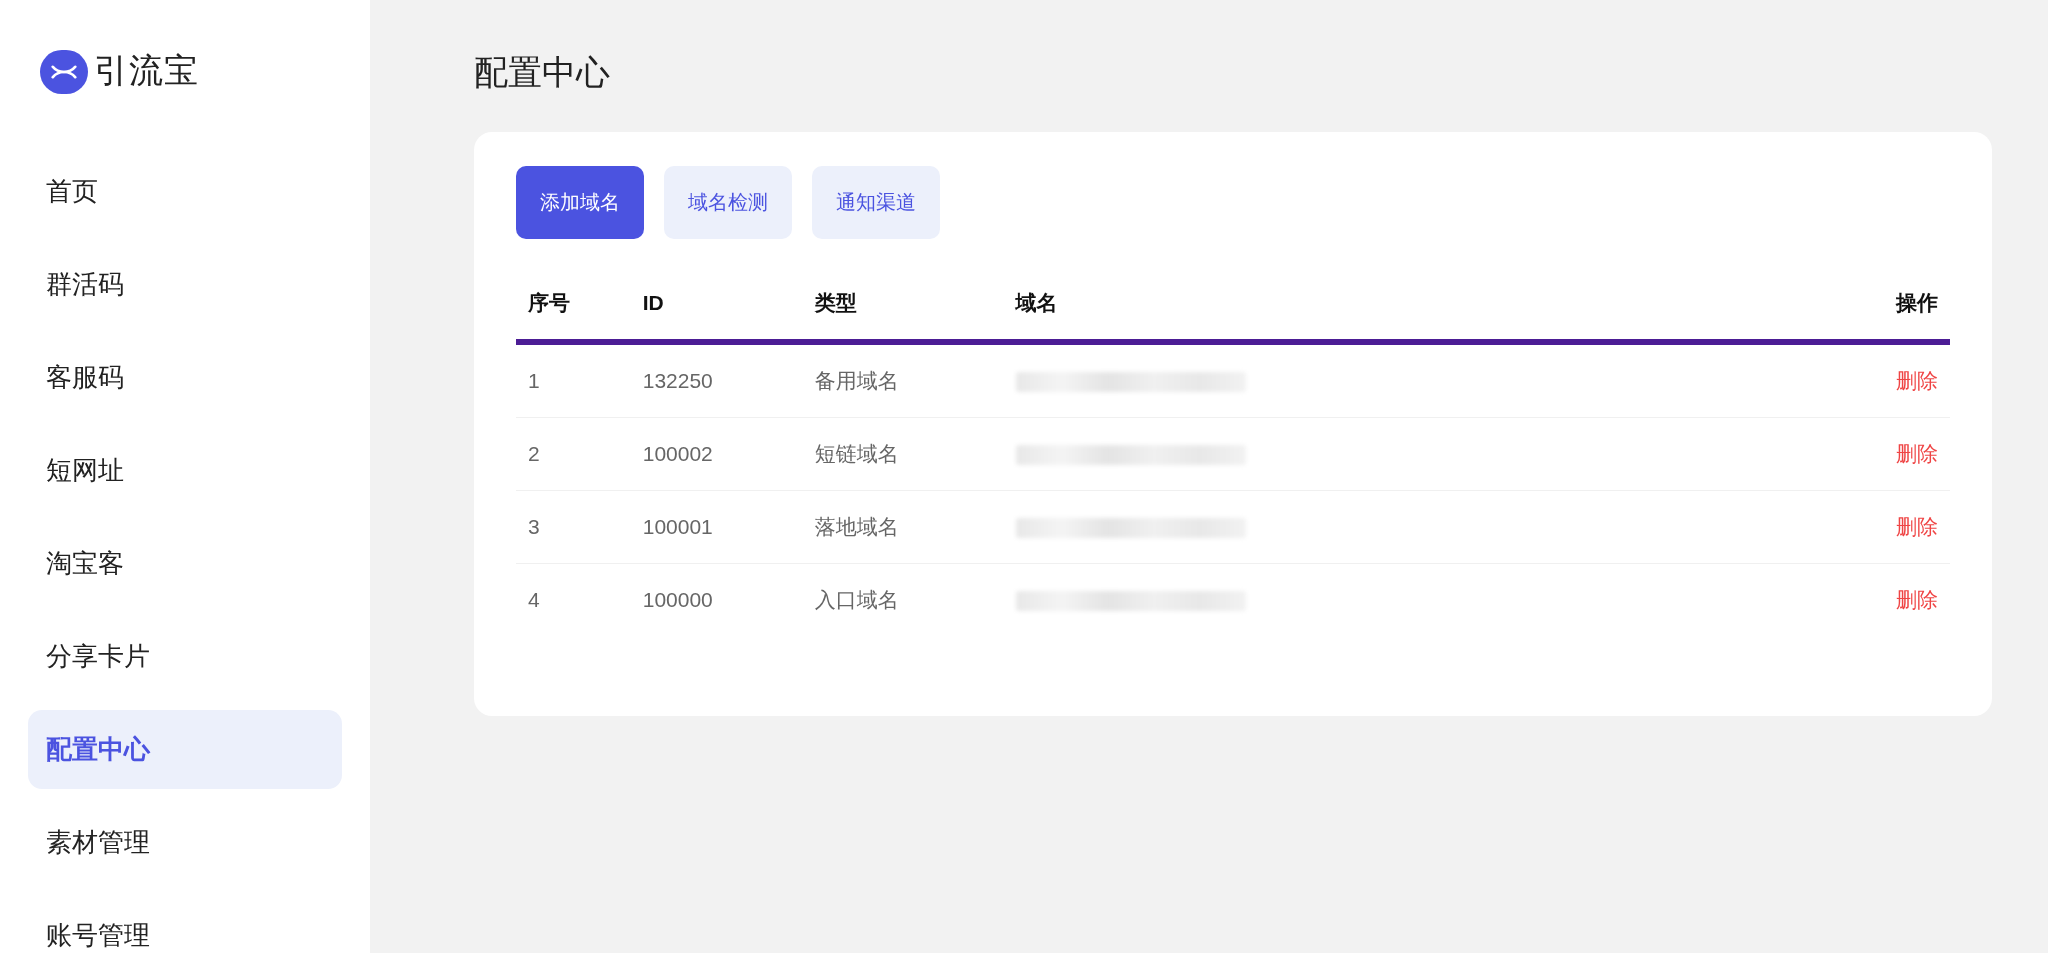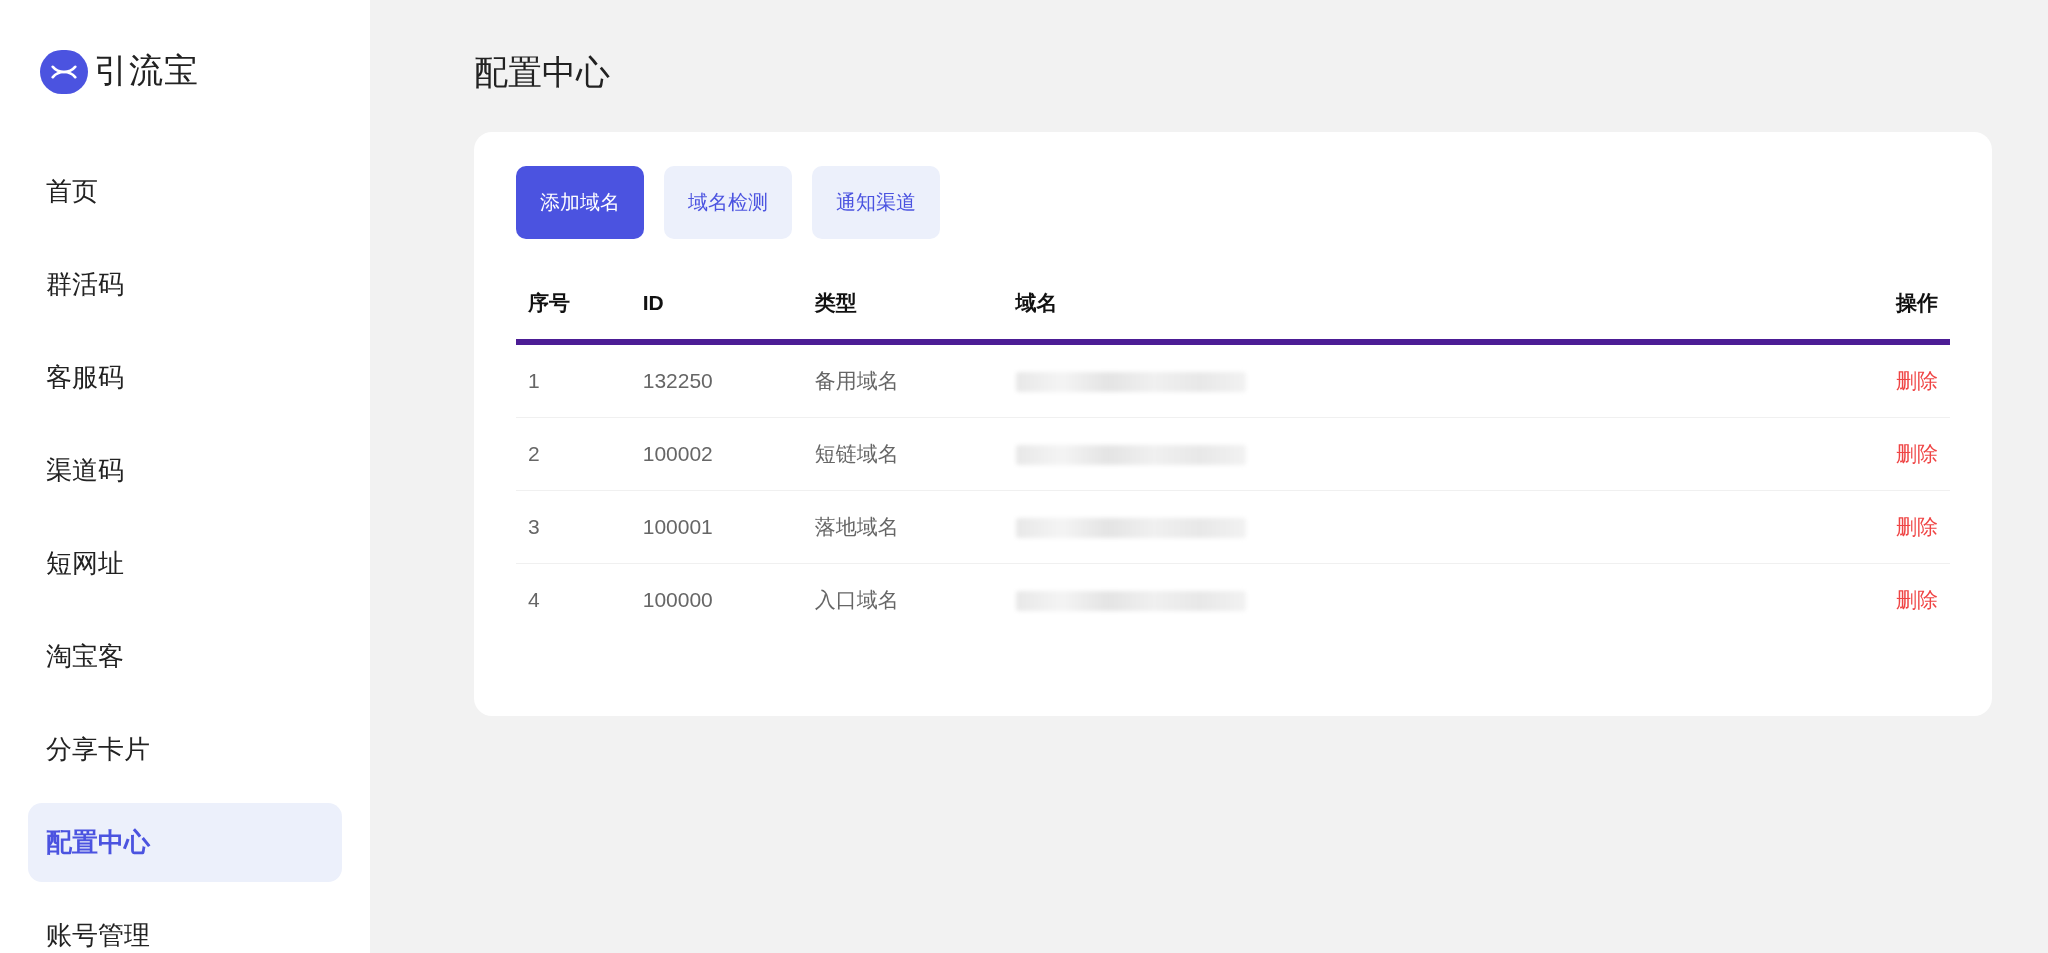"渠道码" a.nav-item { html: <a>渠道码</a> -> none }
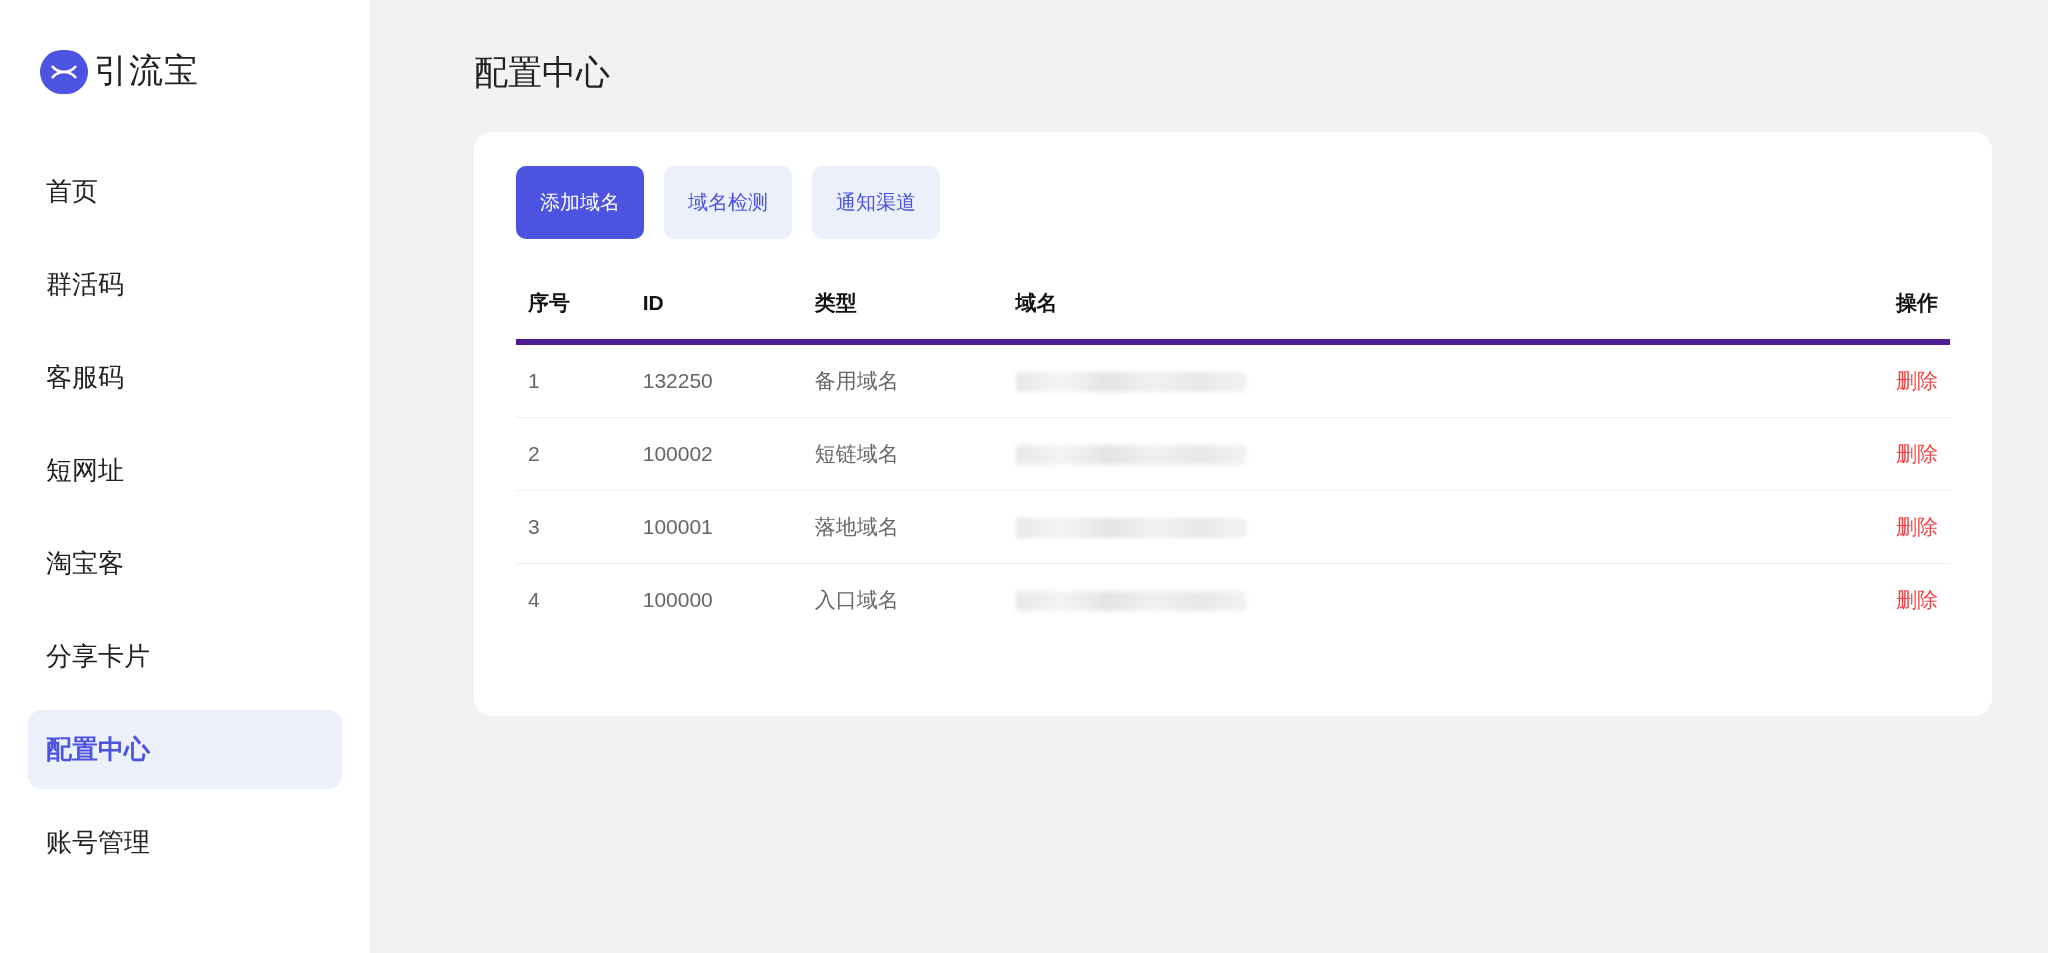"素材管理" a.nav-item { html: none -> <a>素材管理</a> }
